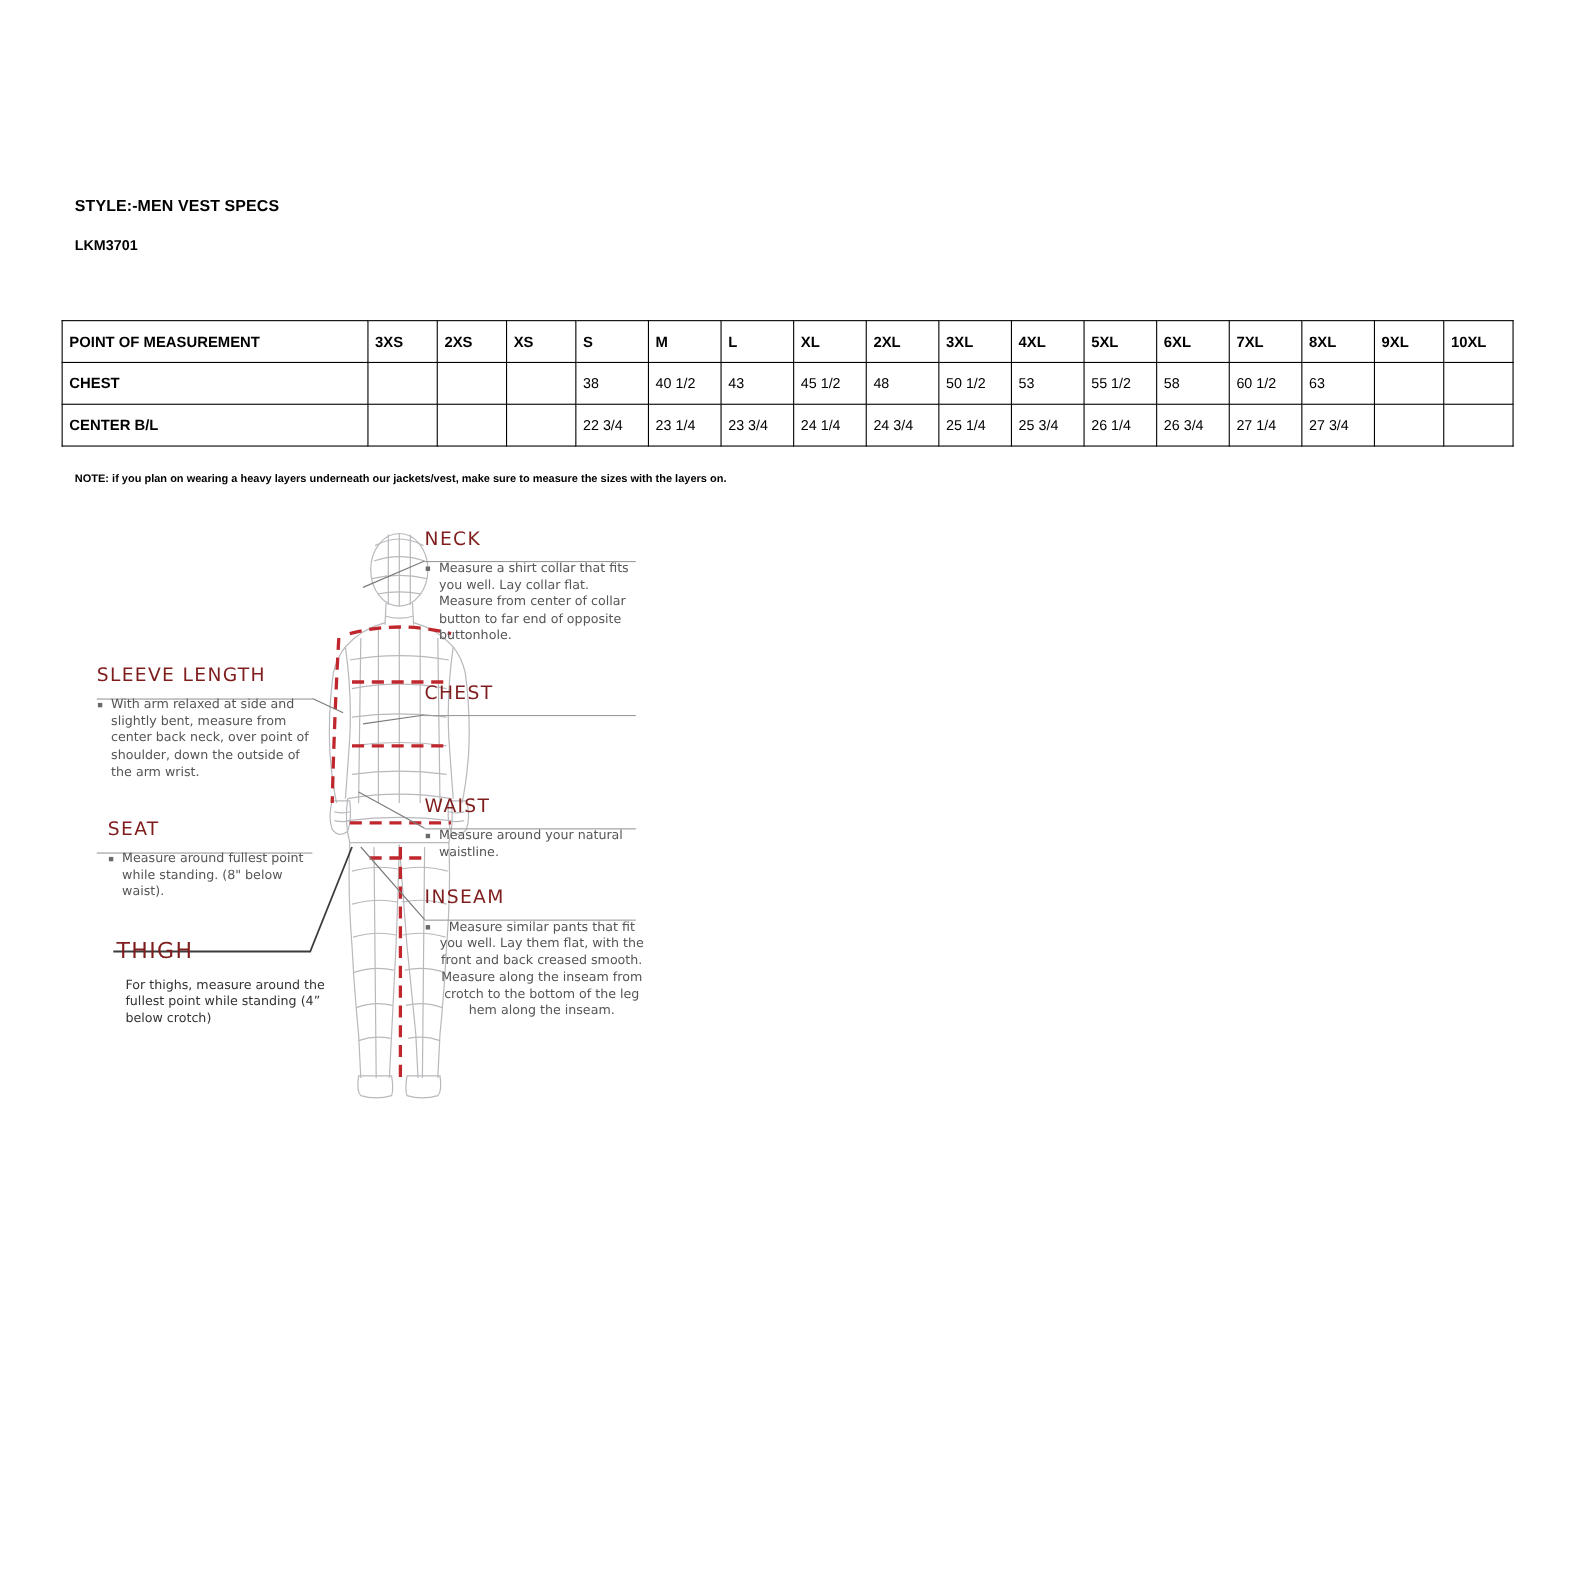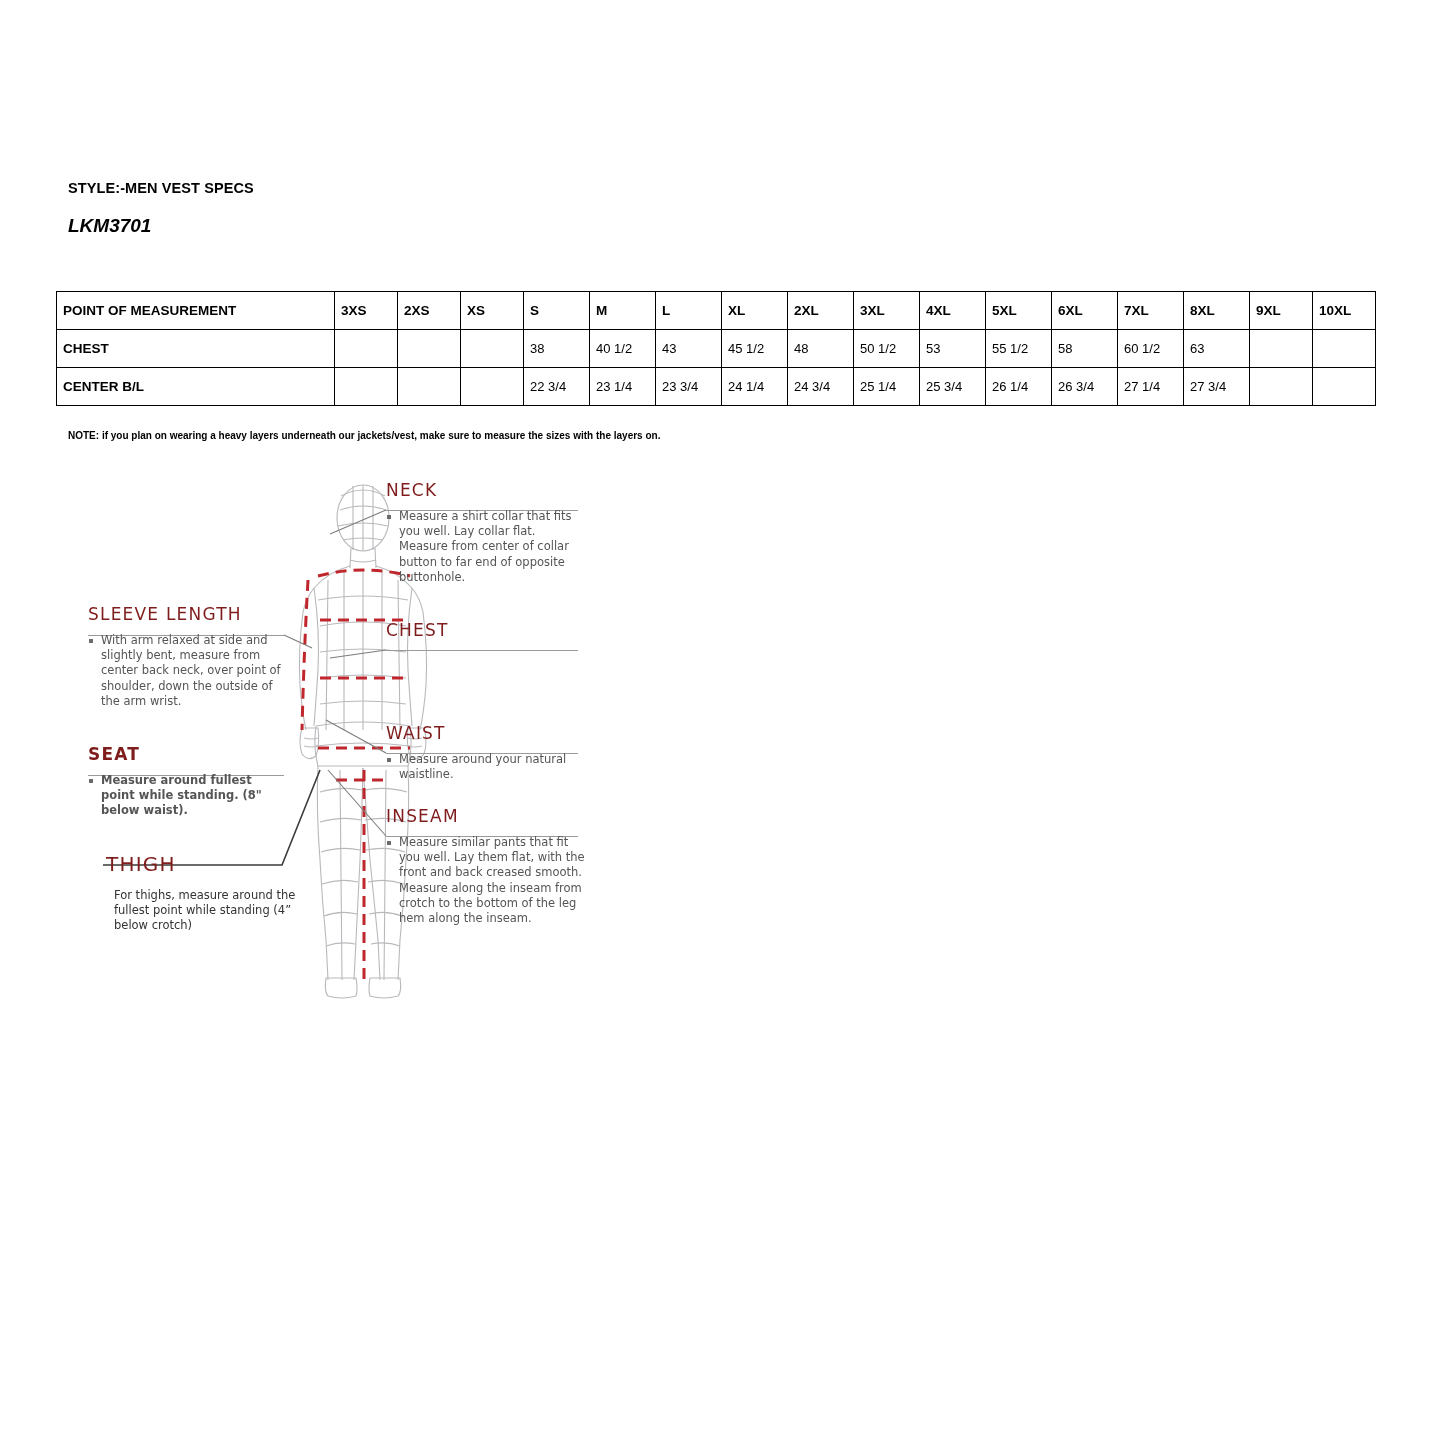"LKM3701" .title-line2 { font-size: 19px -> 13px; font-style: italic -> none }
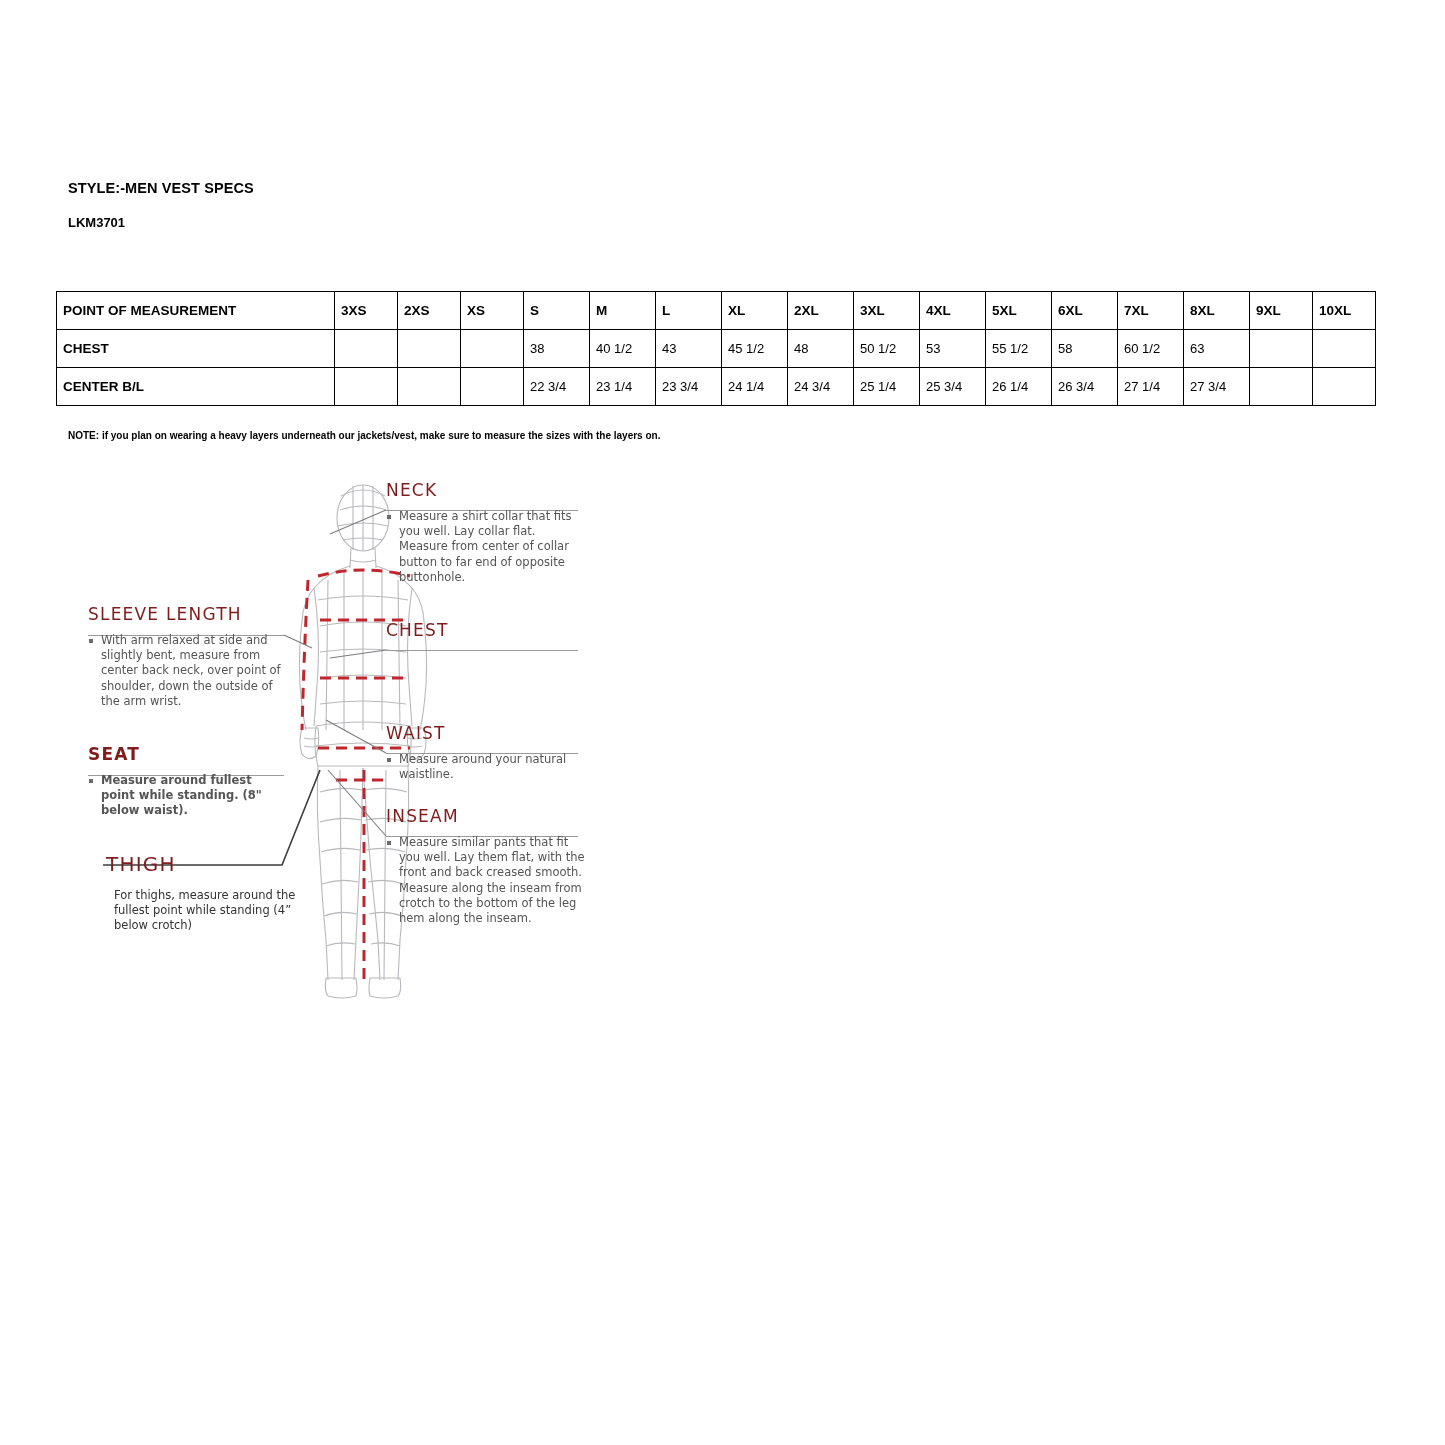"SEAT" div.blk { font-weight: bold -> none; left: 20px -> 30px }
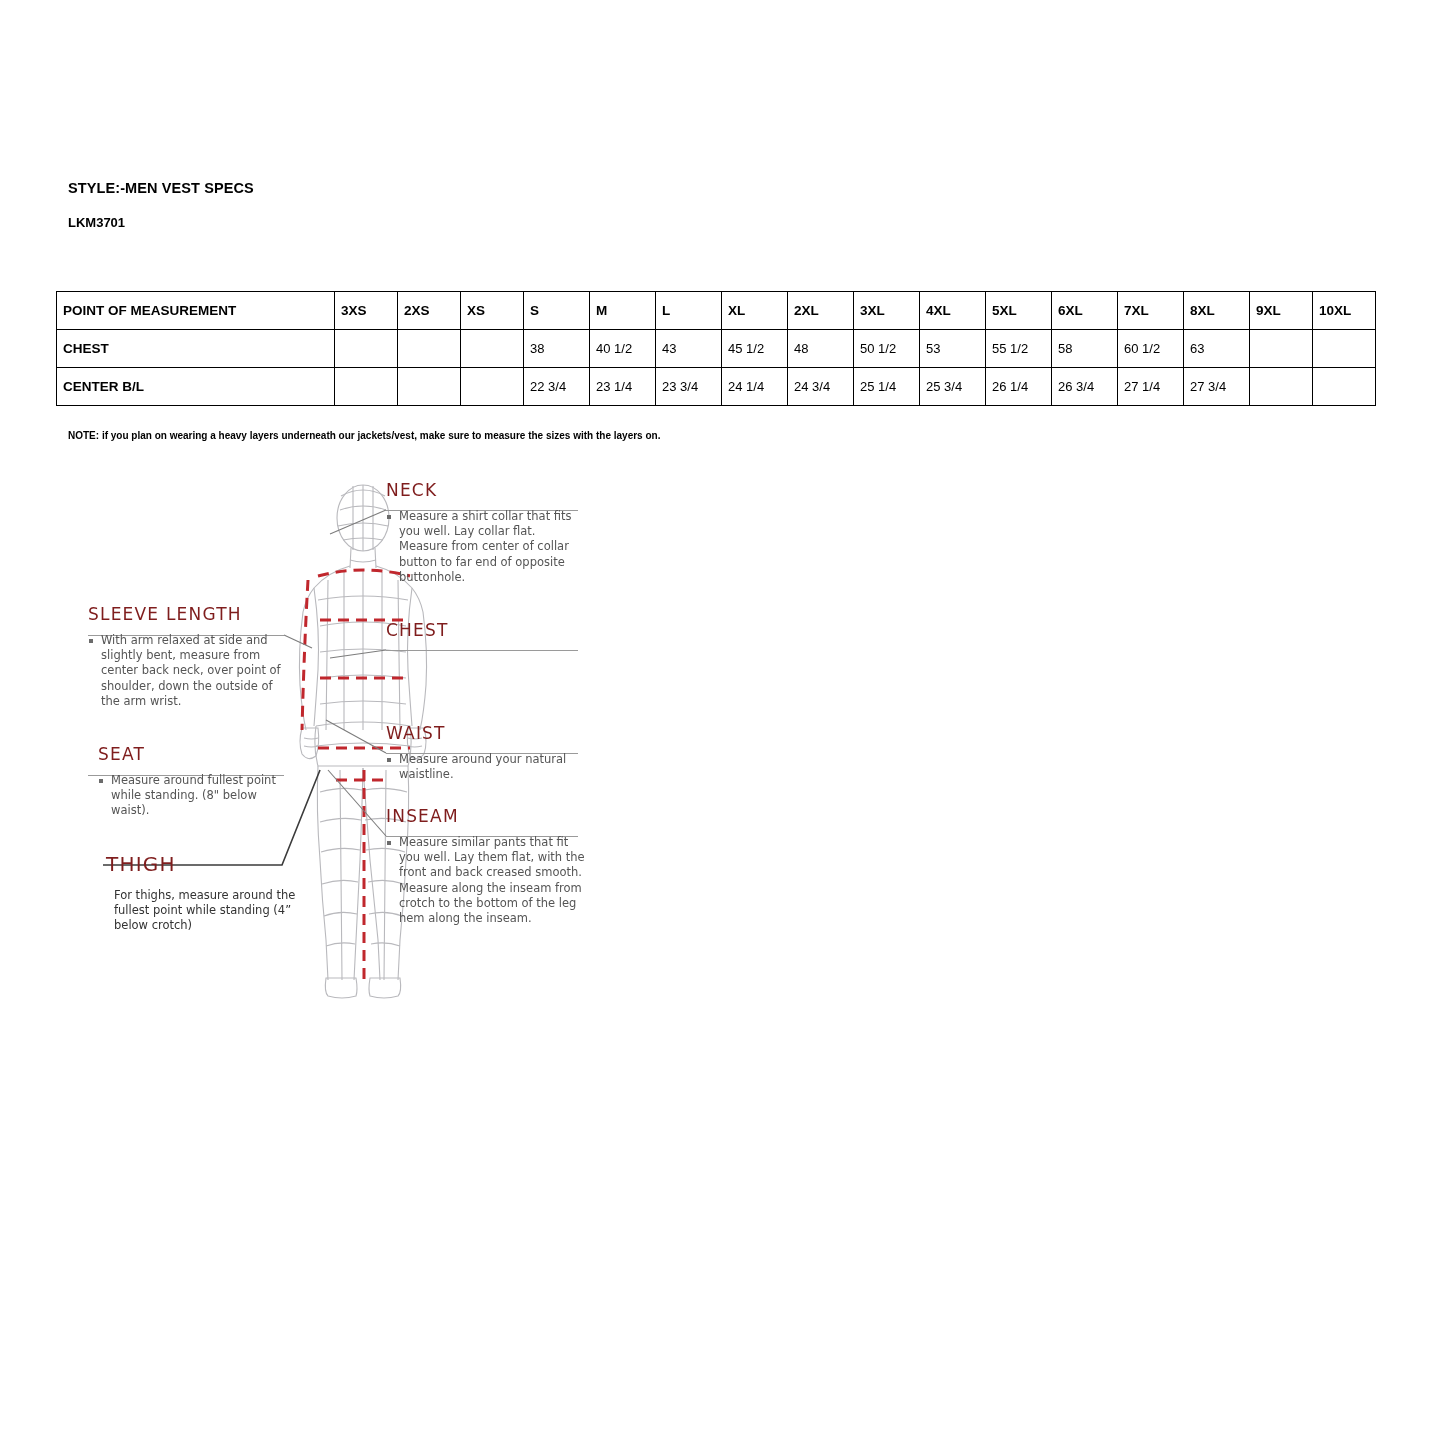"Measure similar pants that fit" div.fig-body { text-align: none -> center }
